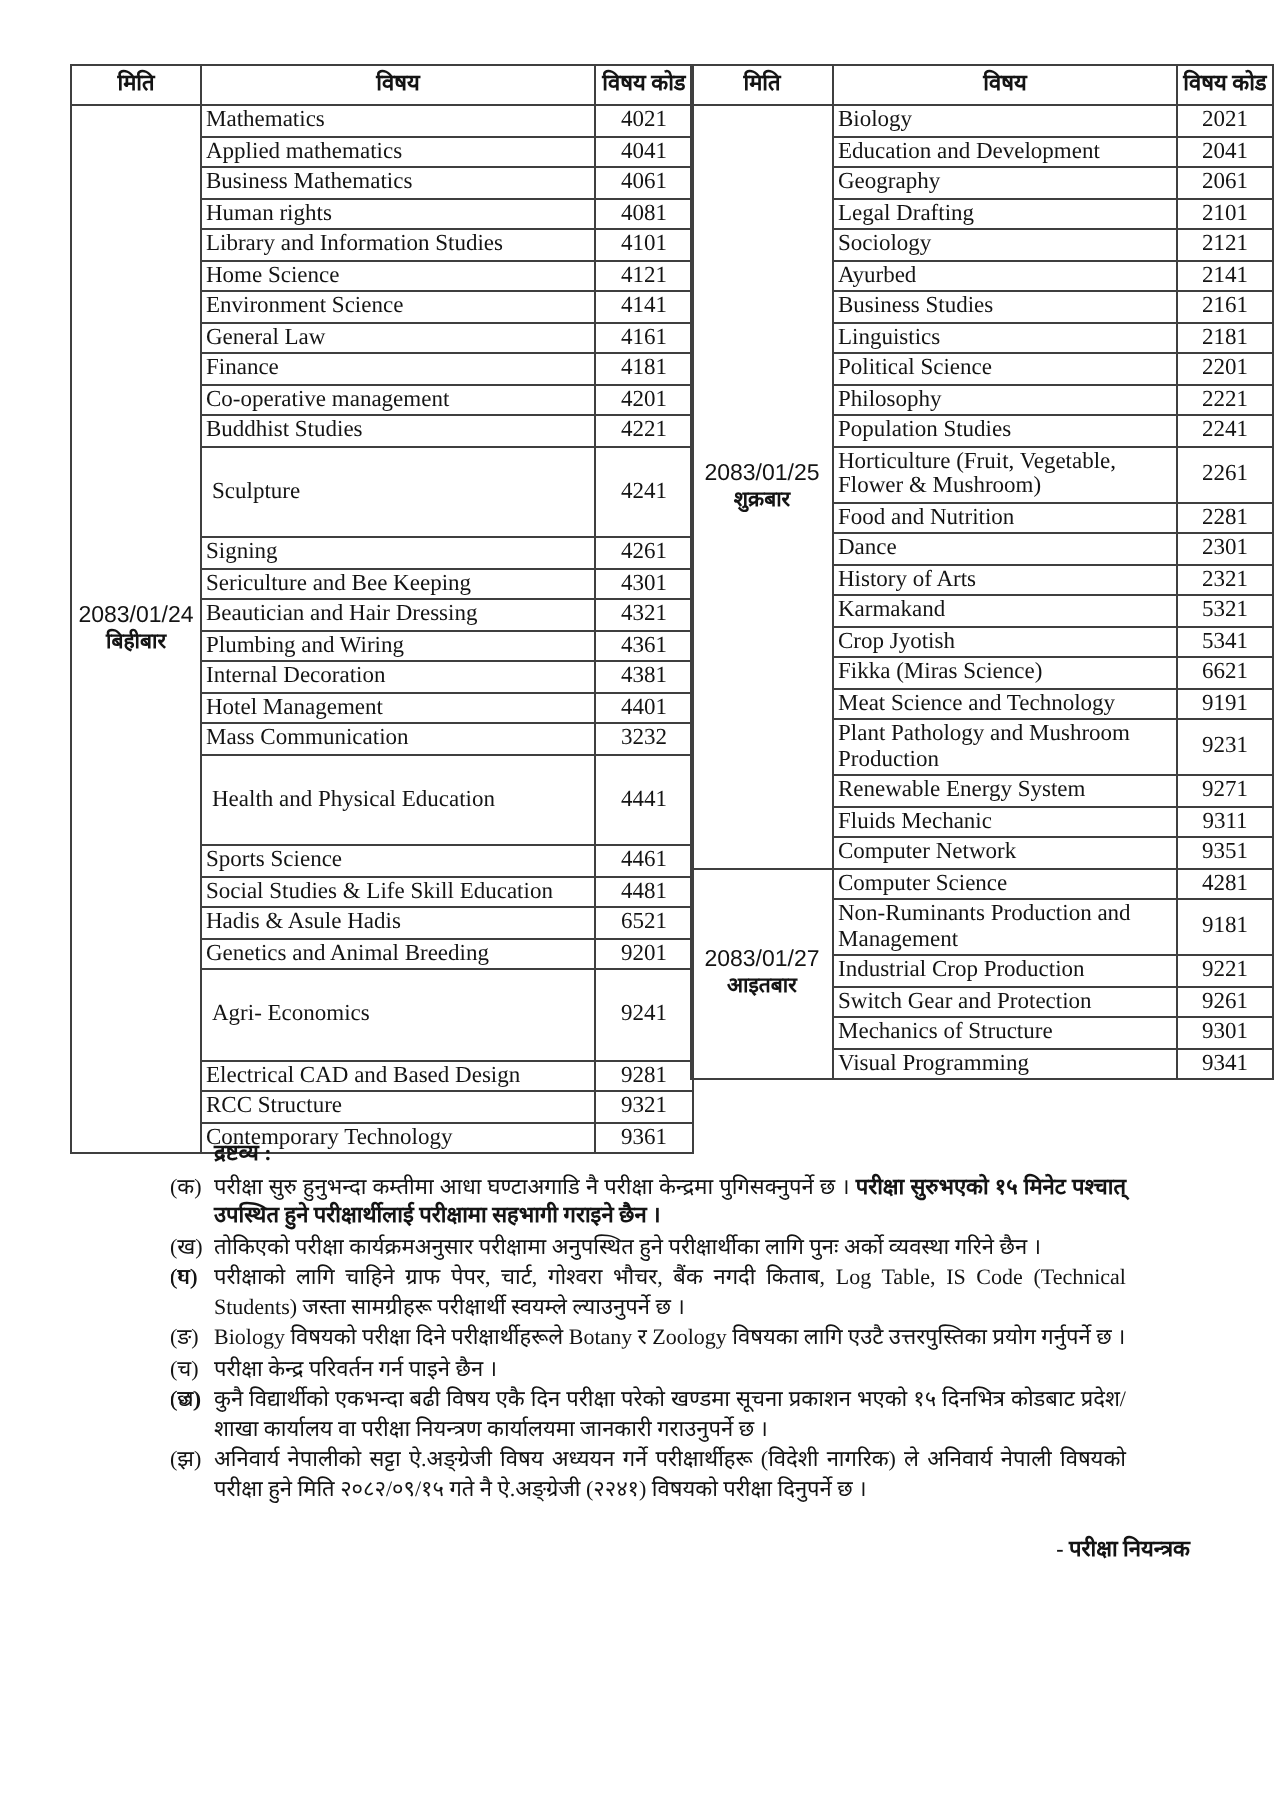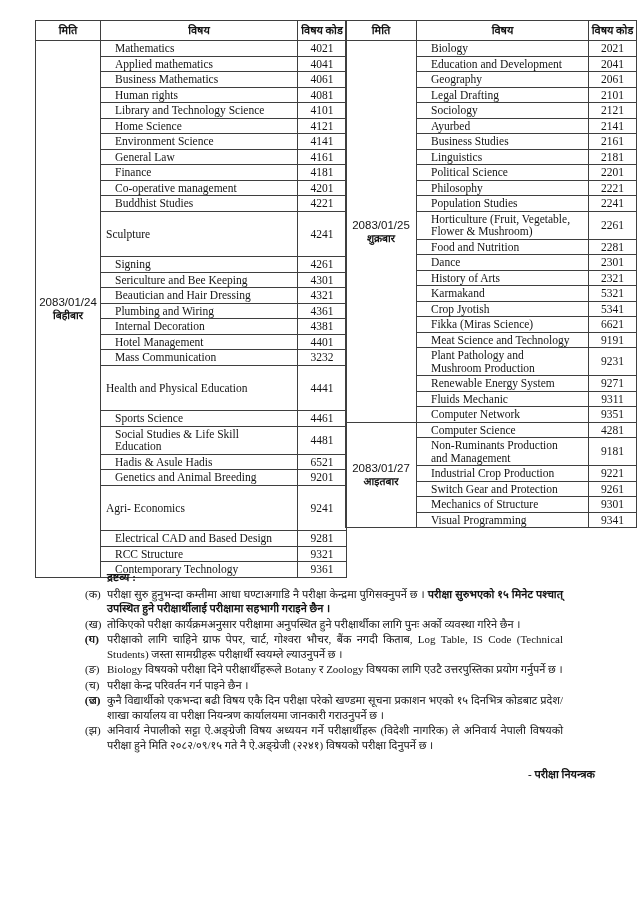"मिति" table.sched { top: 20px -> 32px }
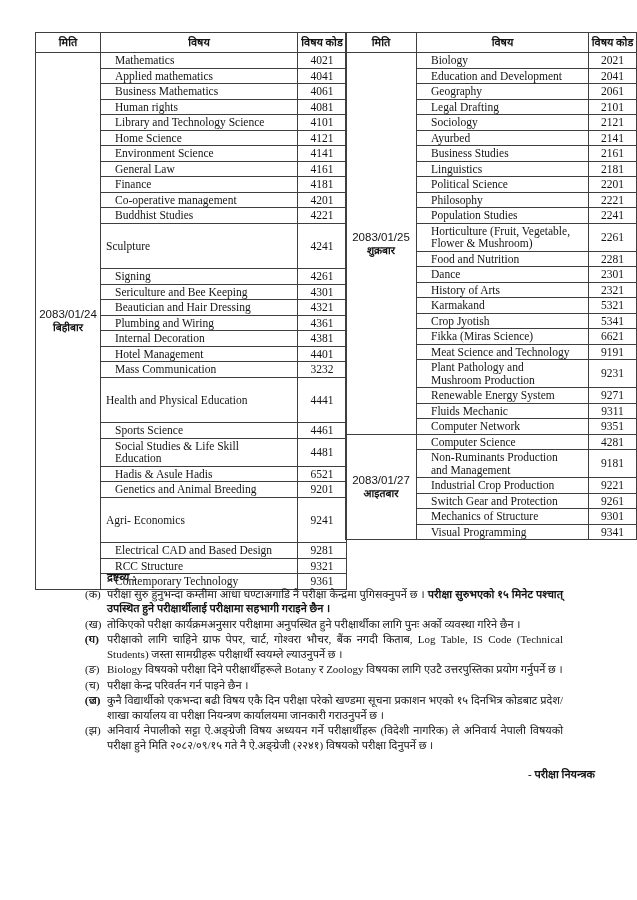"Mathematics" td.subj { padding: 1px 14px -> 1px 2px }
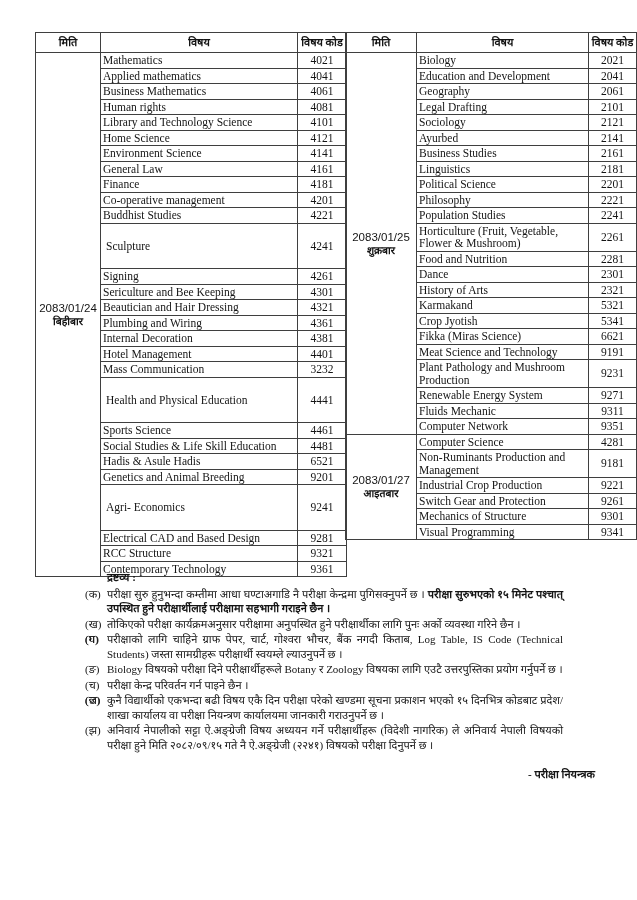"Library and Technology Science" td.subj { text: Technology Science -> Information Studies }
